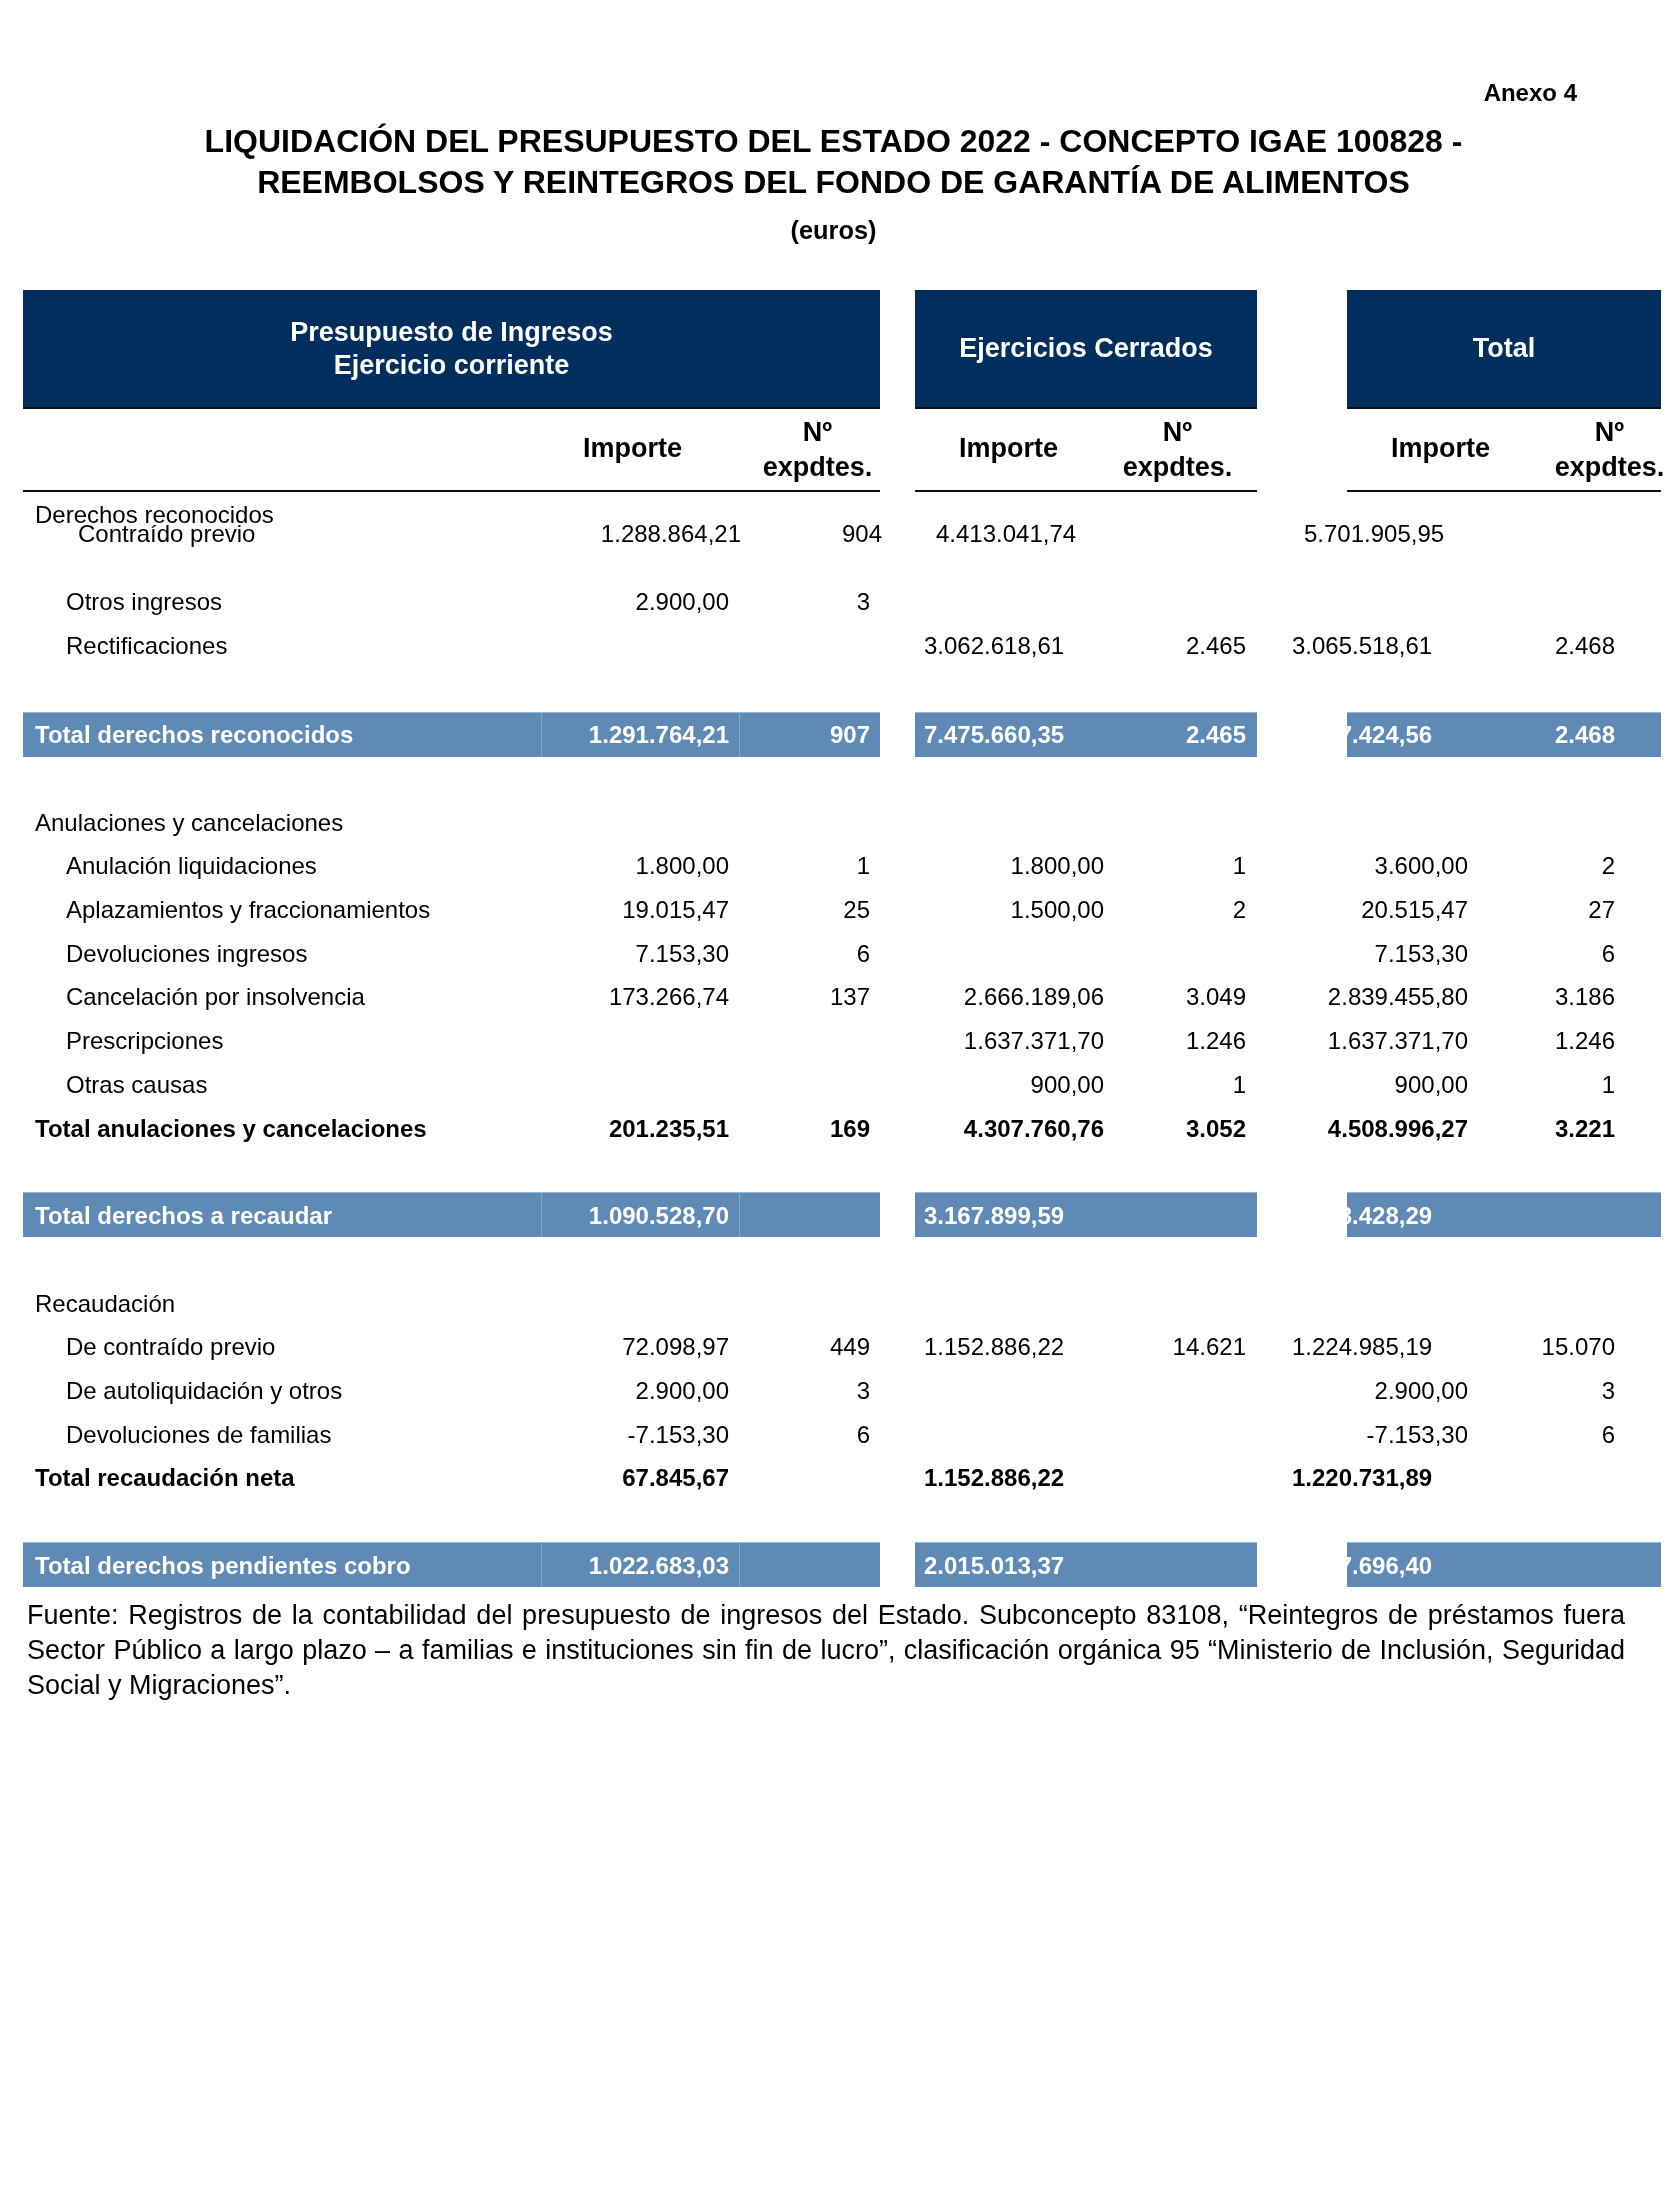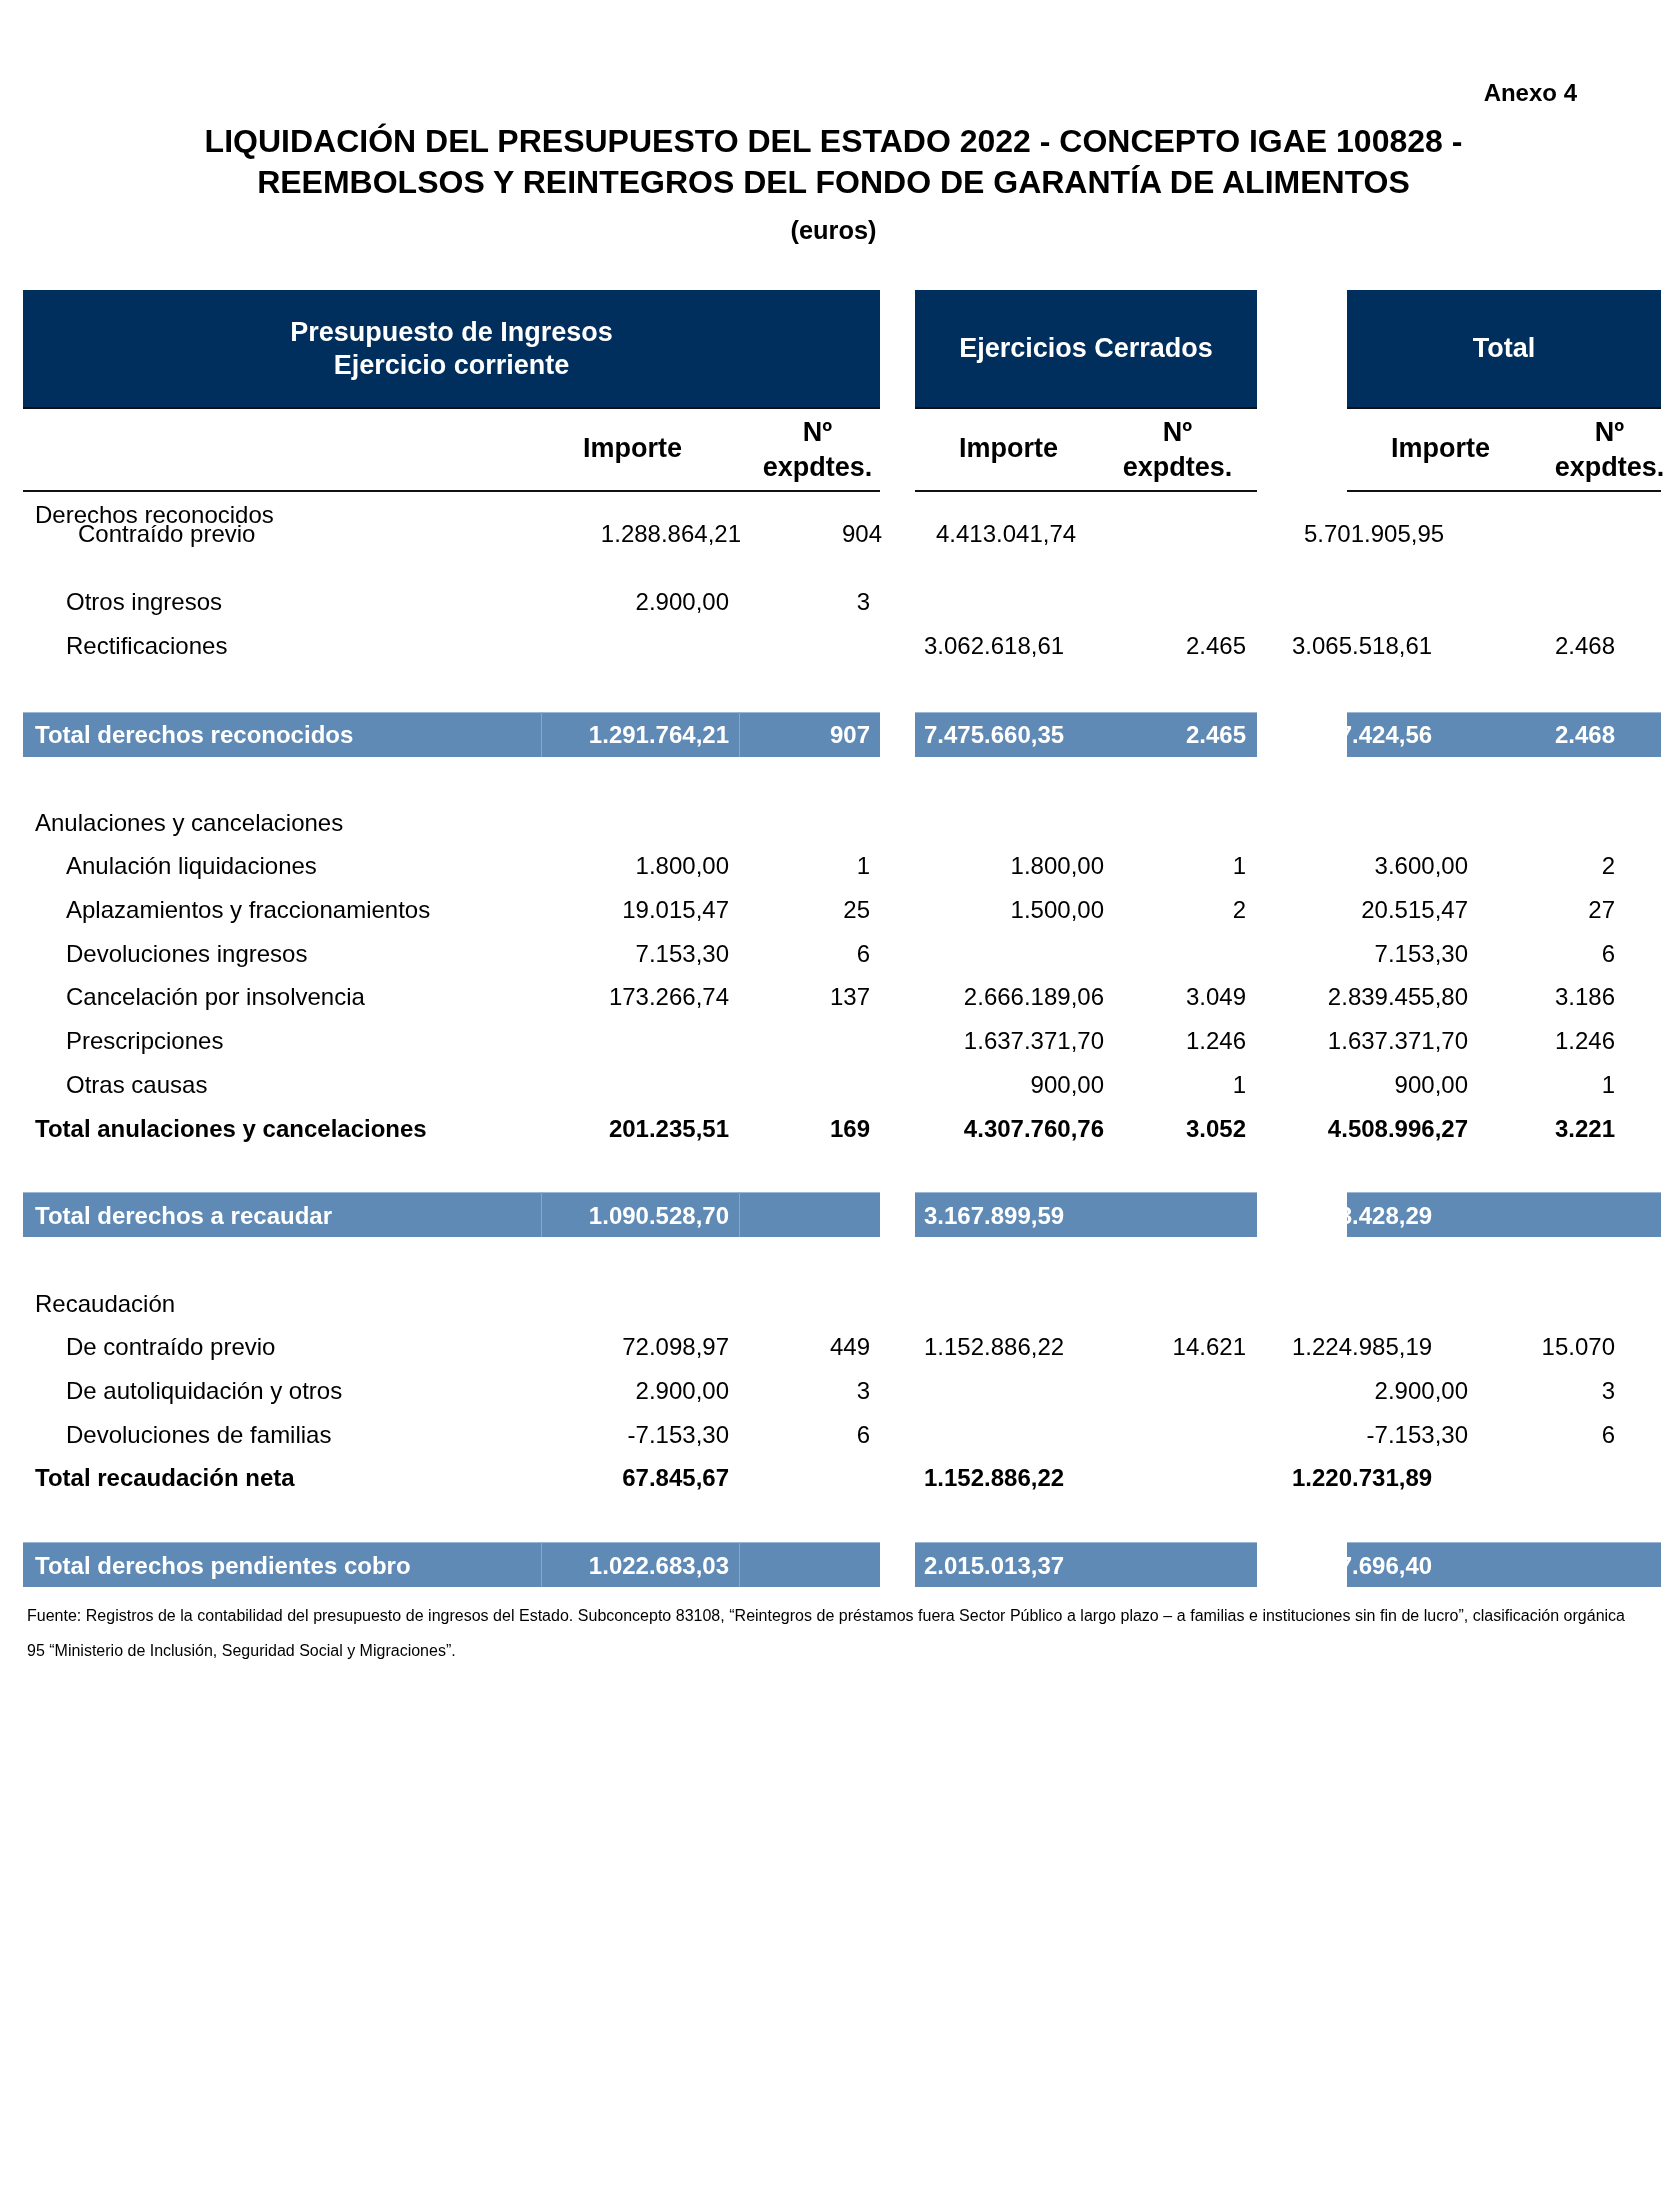"Fuente: Registros de la contabilidad" .footnote { font-size: 16px -> 27px }
